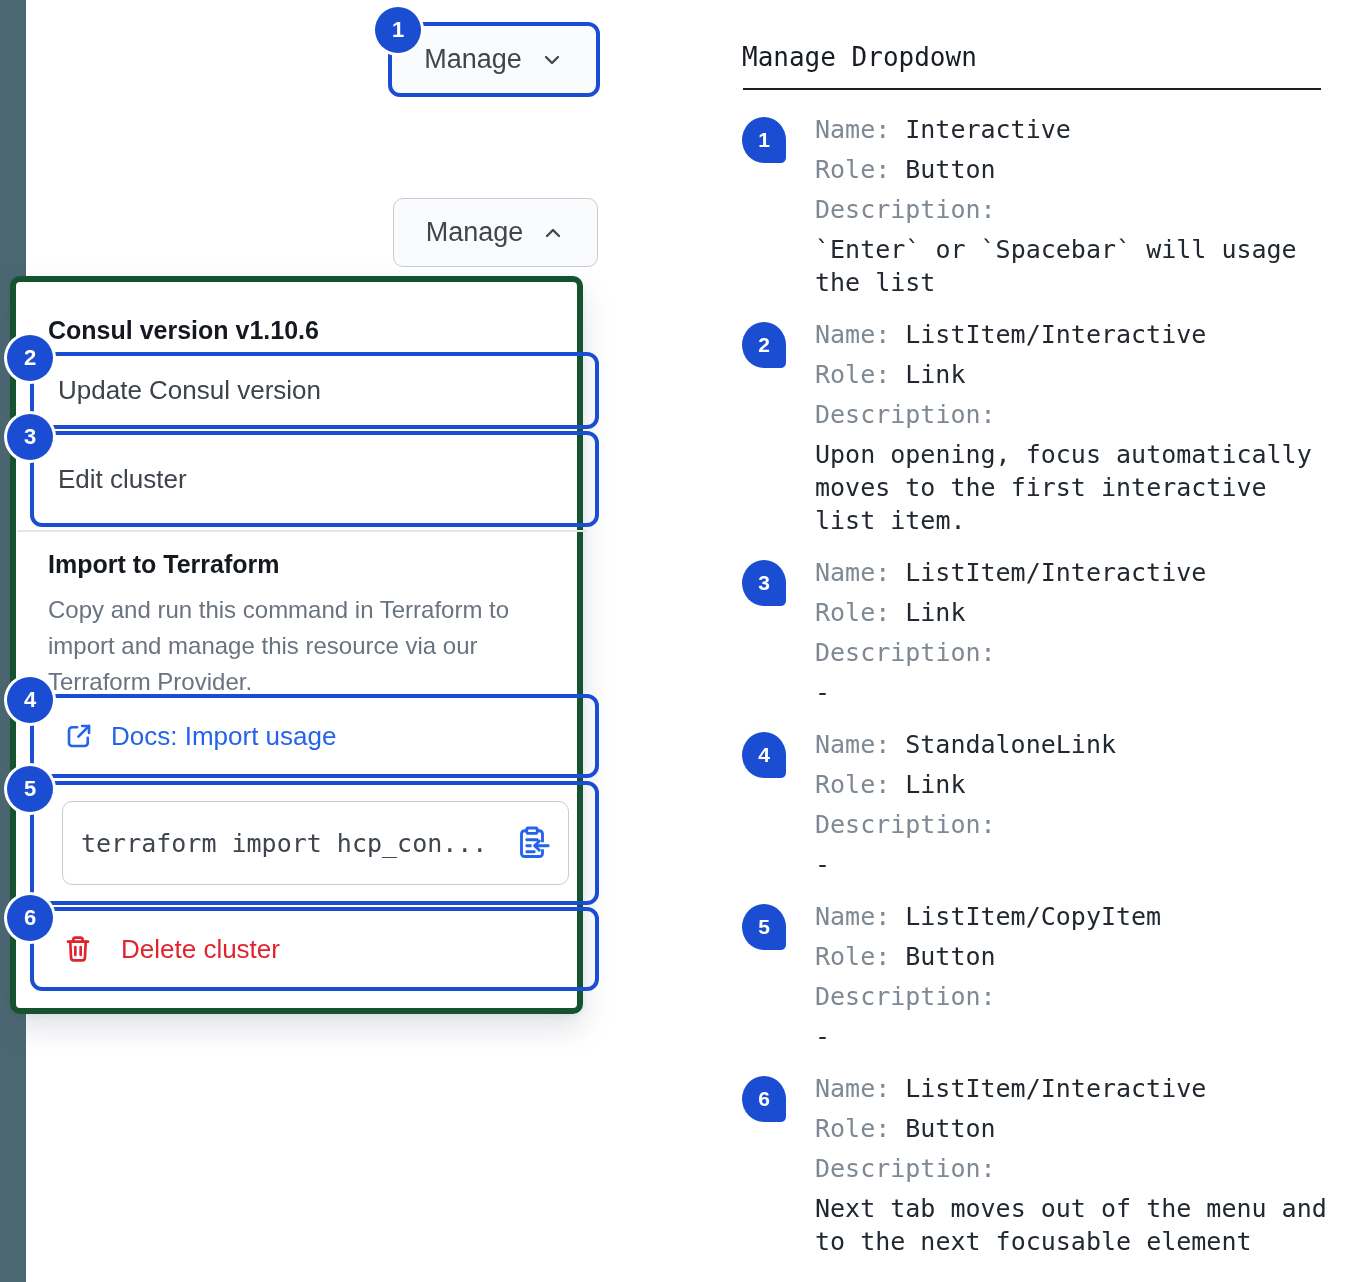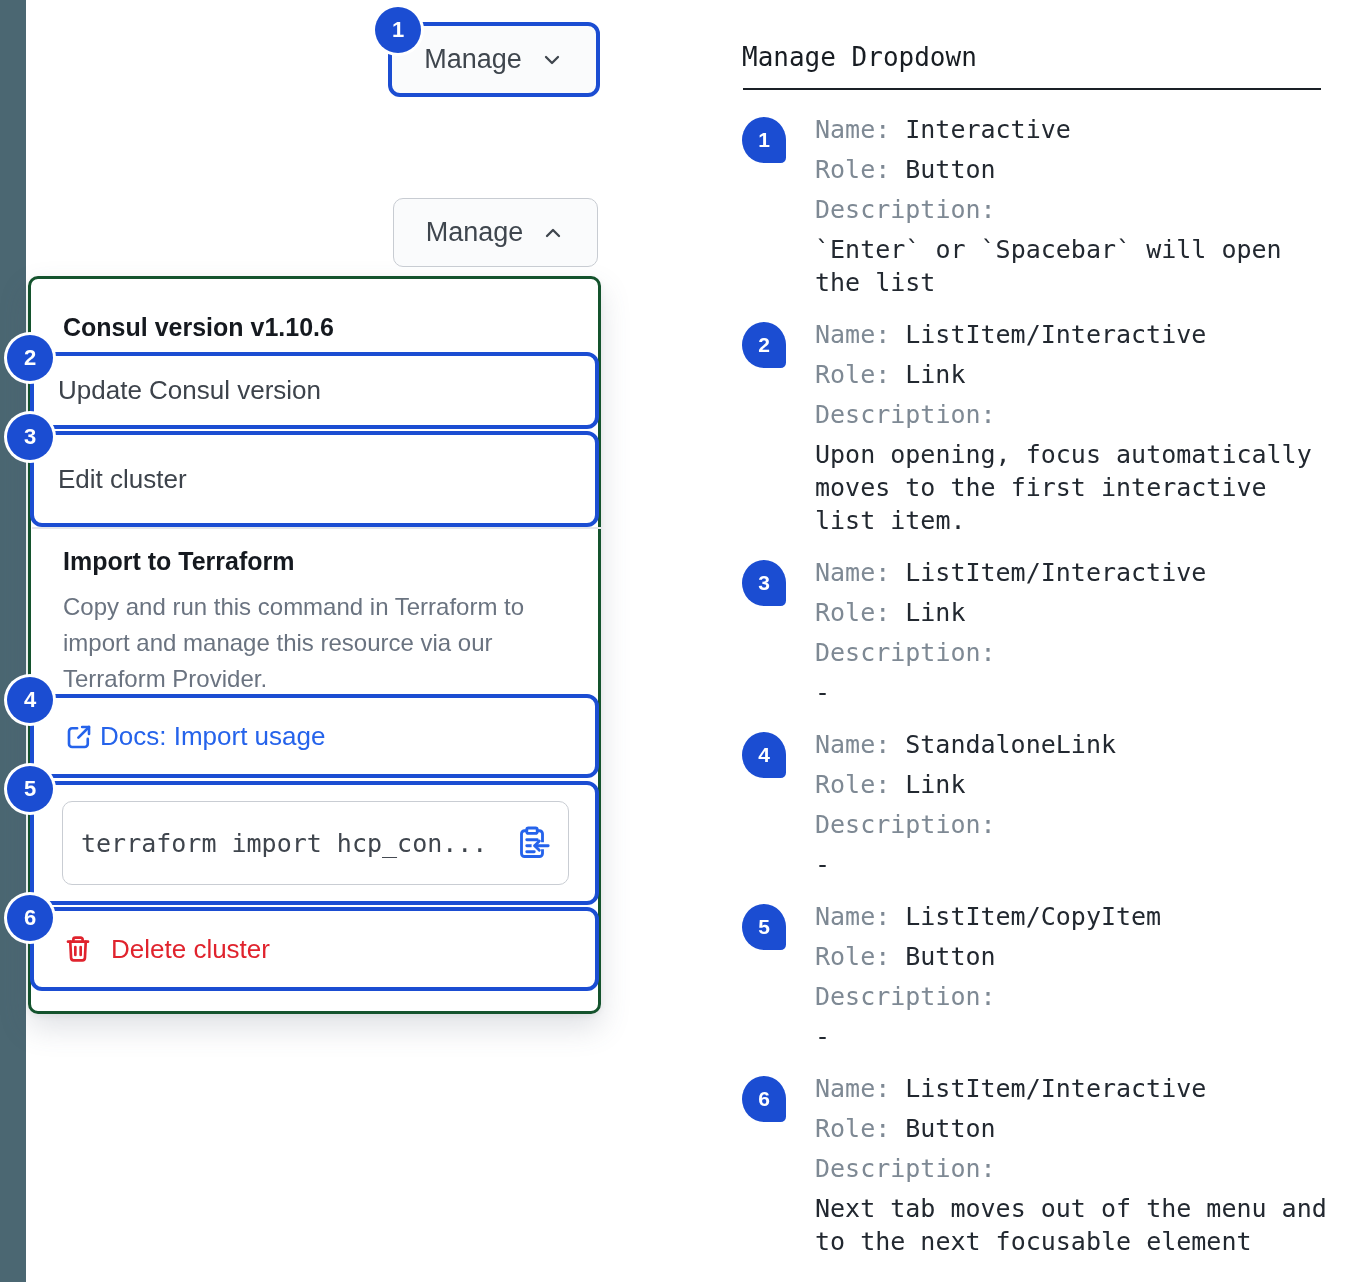"`Enter` or `Spacebar` will open" div.f-desc { text: open -> usage }
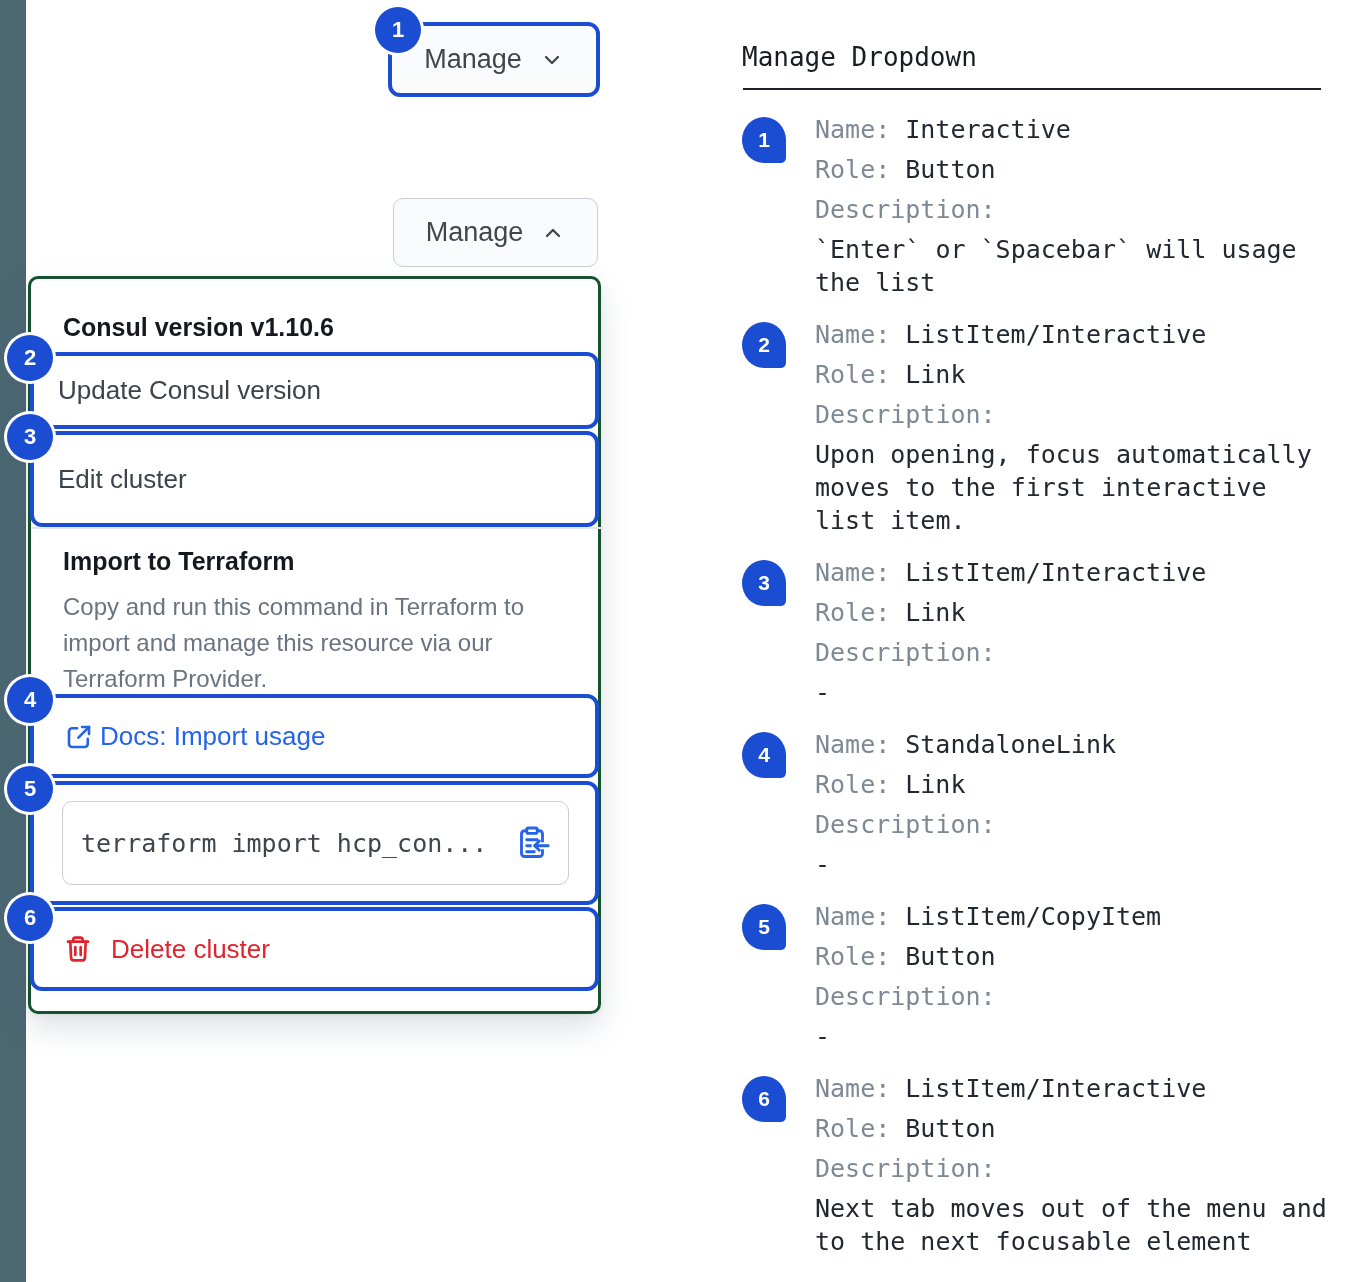"Consul version v1.10.6" .menu-panel { border: 3px solid #14532d -> 6px solid #14532d; left: 28px -> 10px }
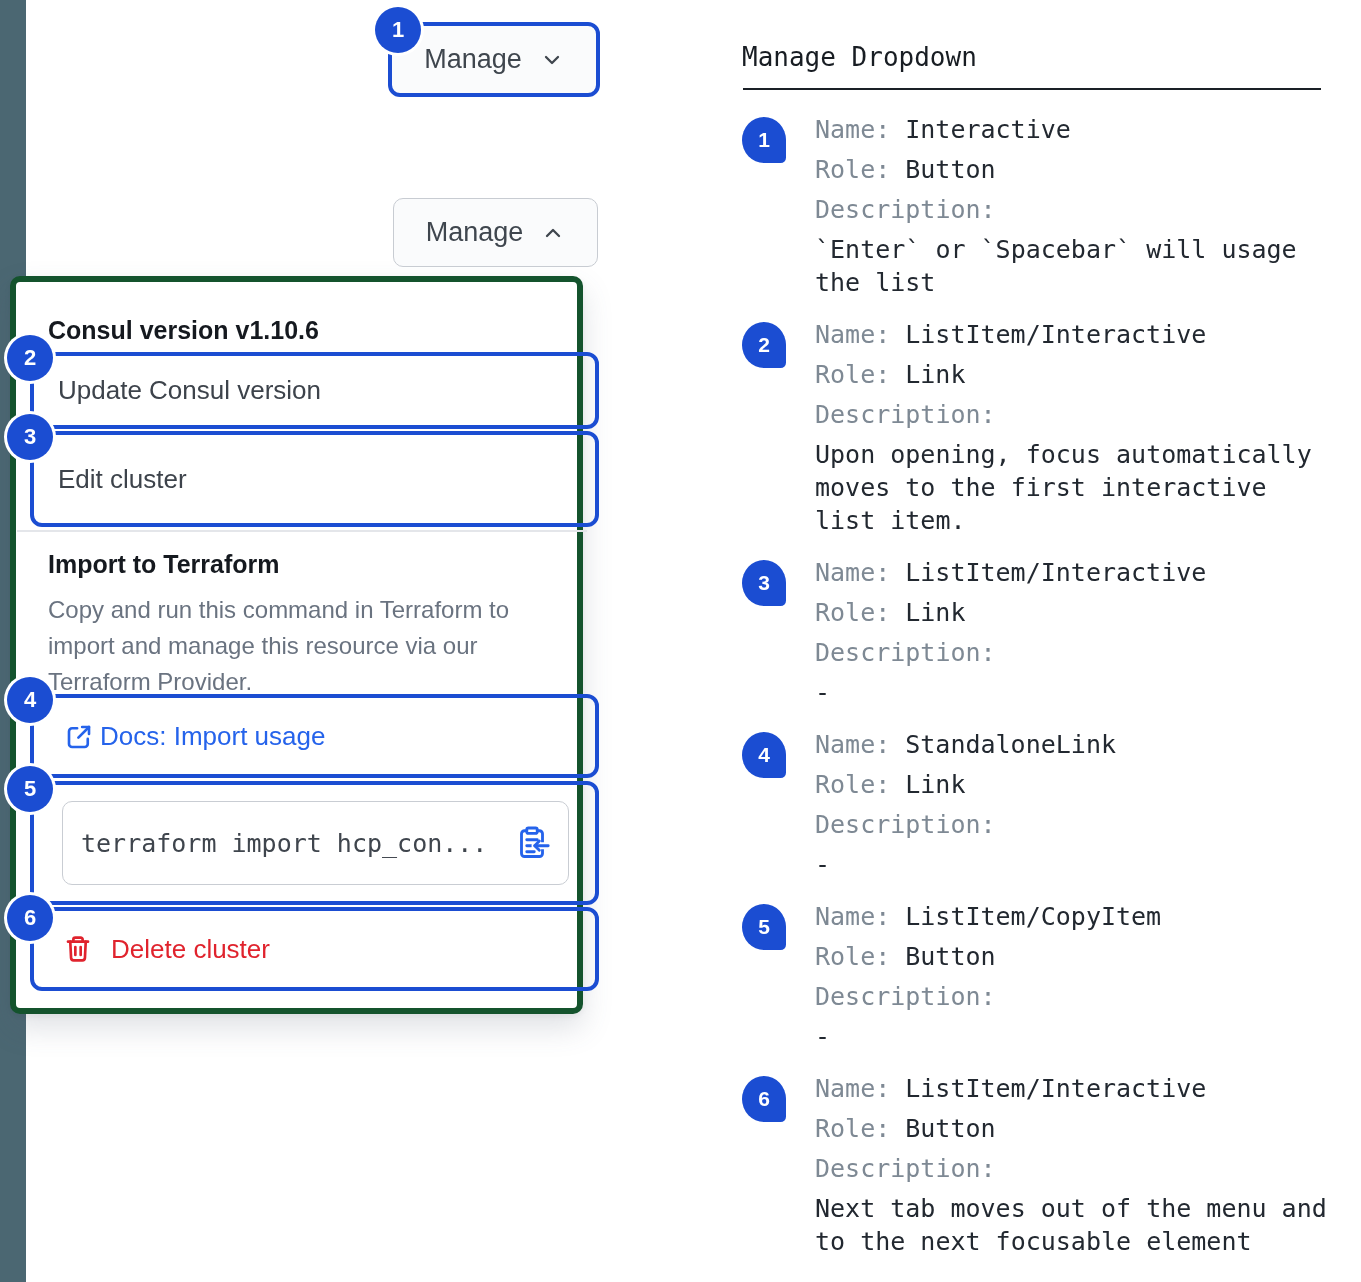"Docs: Import usage" .link-row { align-items: flex-end -> flex-start; gap: 6px -> 17px }
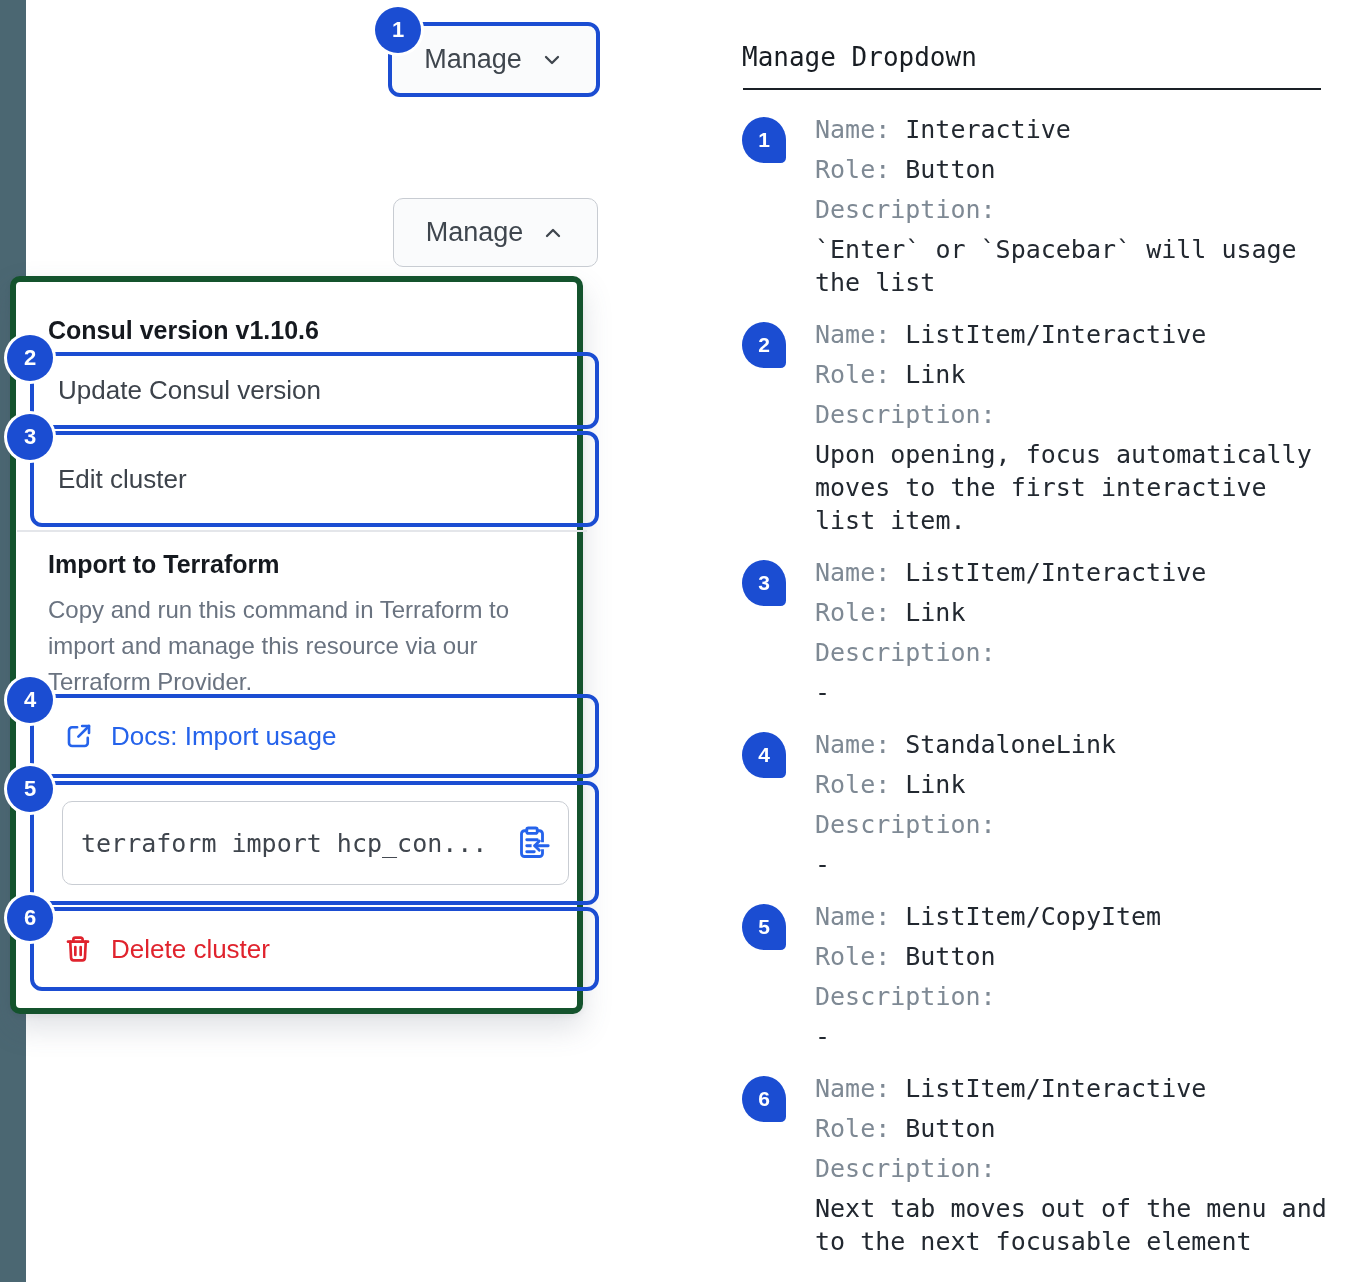"Delete cluster" .danger-row { gap: 17px -> 27px }
